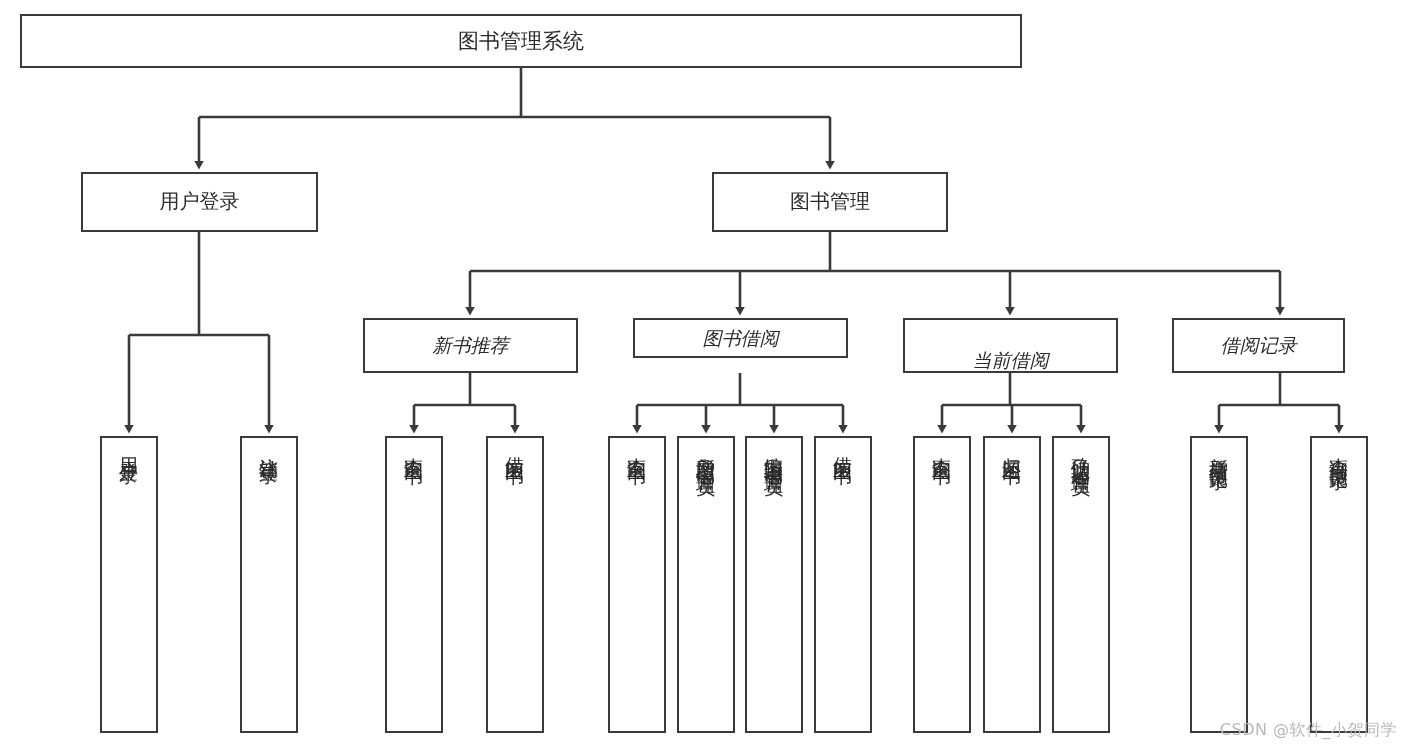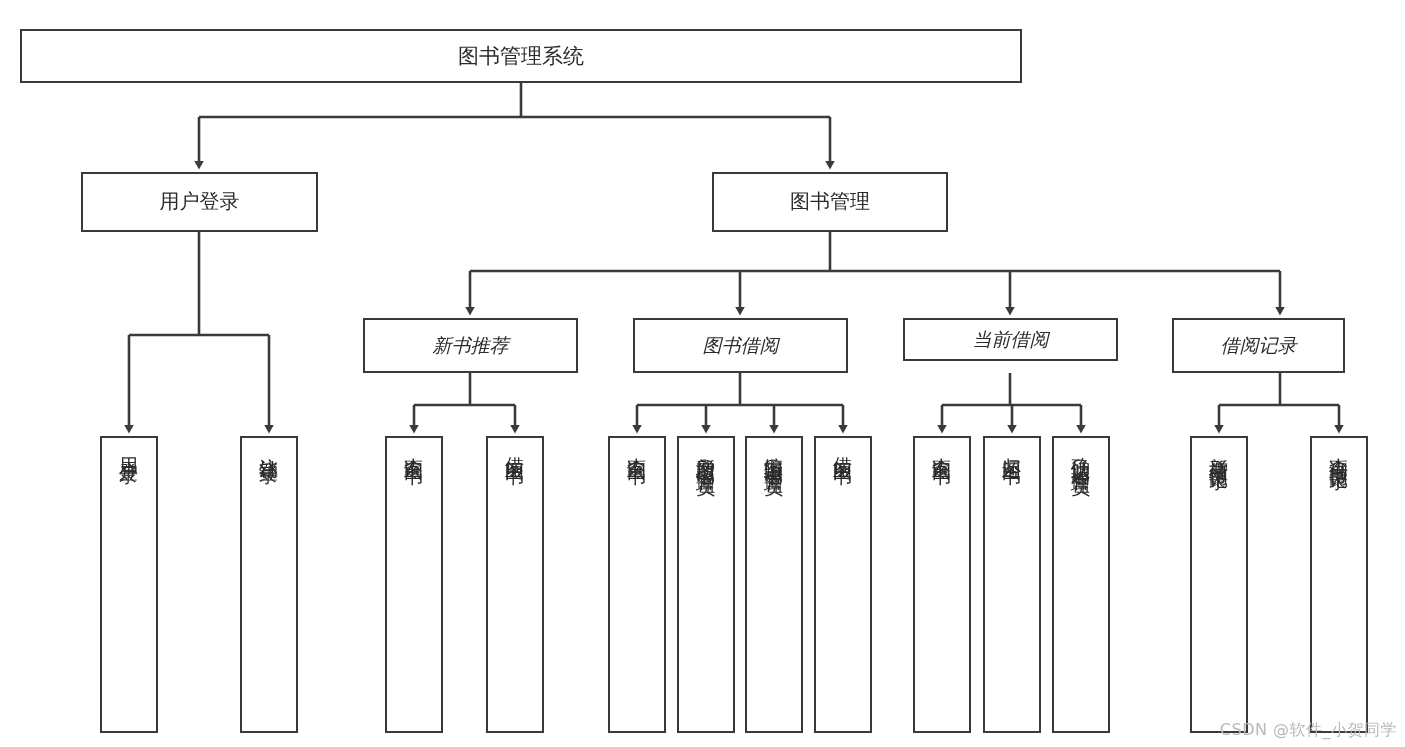"图书管理系统" div.node { top: 29px -> 14px }
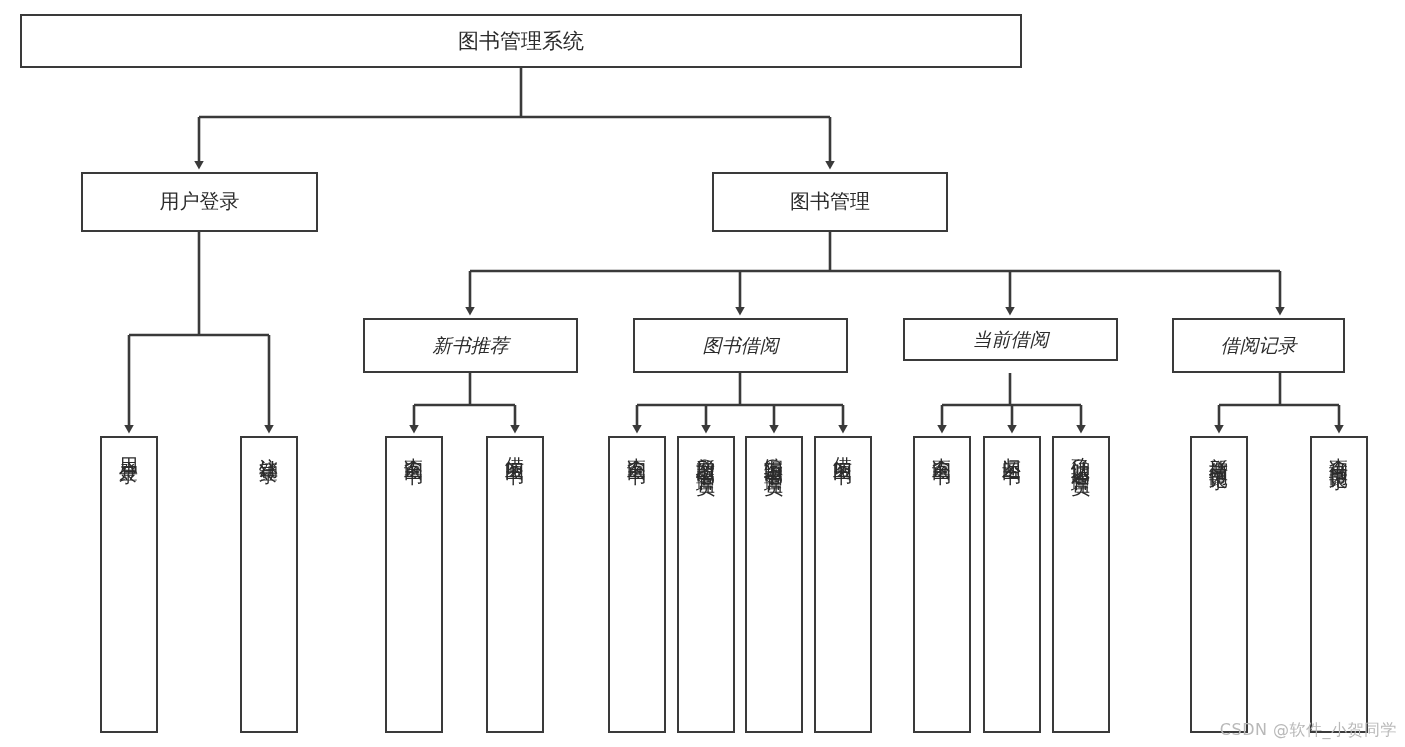"图书借阅" div.node { height: 55px -> 40px }
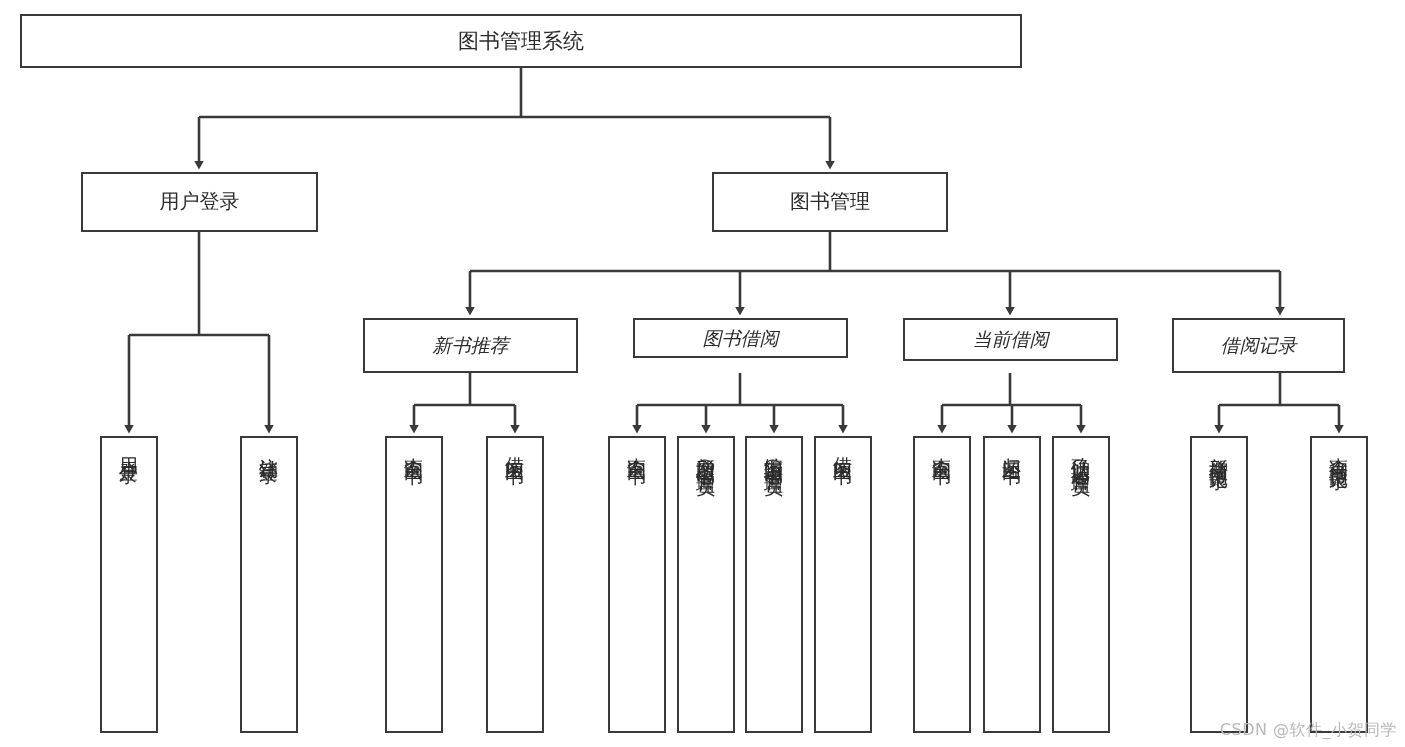"当前借阅" div.node { align-items: none -> flex-end; height: 43px -> 55px }
